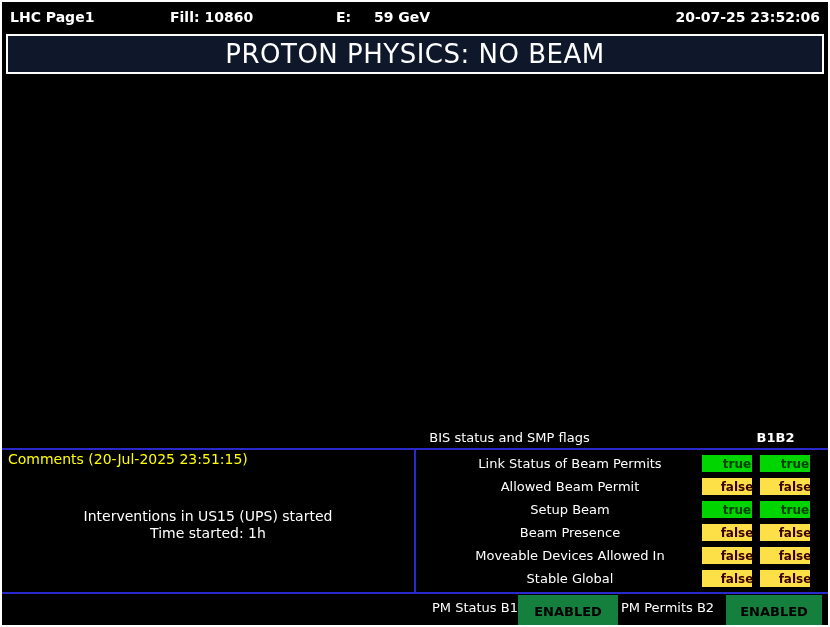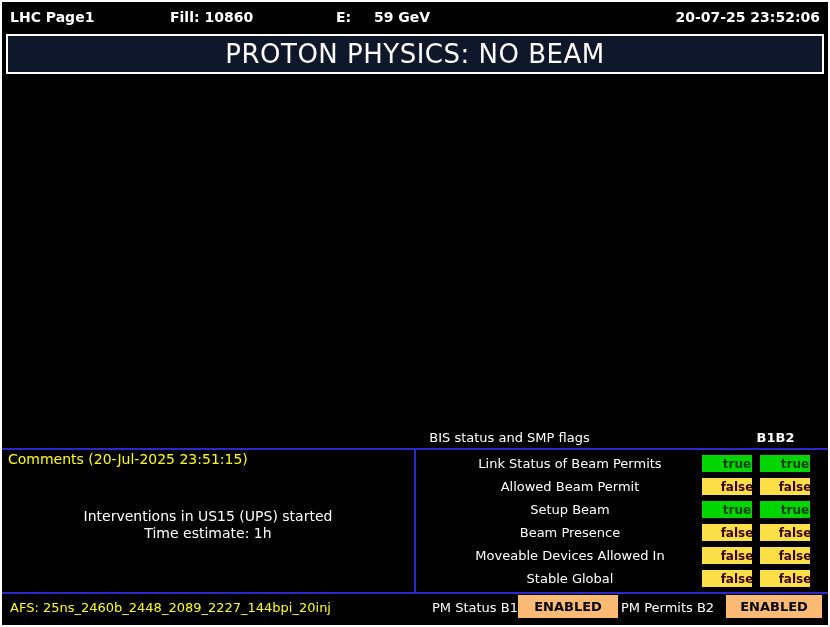"Time estimate: 1h" div.c-line { text: estimate -> started }
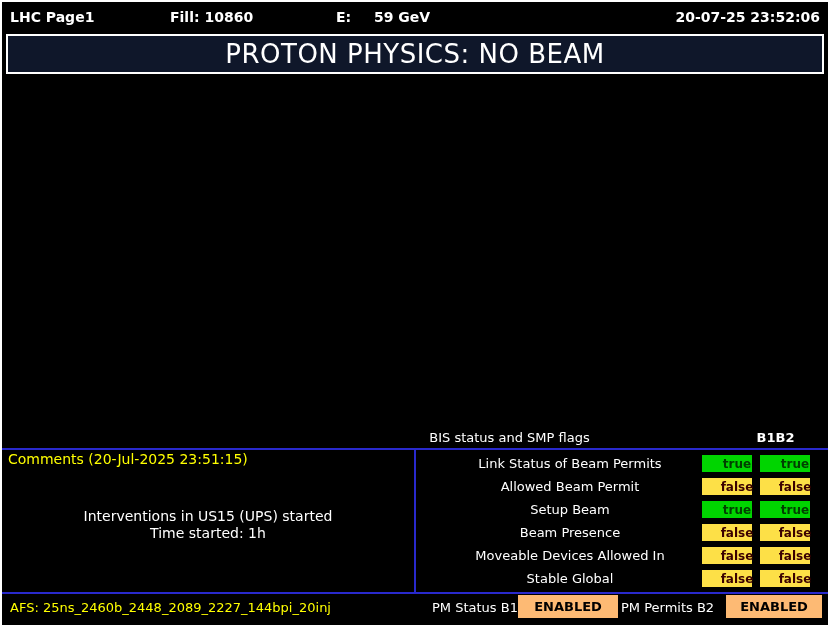"AFS:" span.afs { html: <span>AFS: 25ns_2460b_2448_2089_2227_144bpi_20inj</span> -> none }
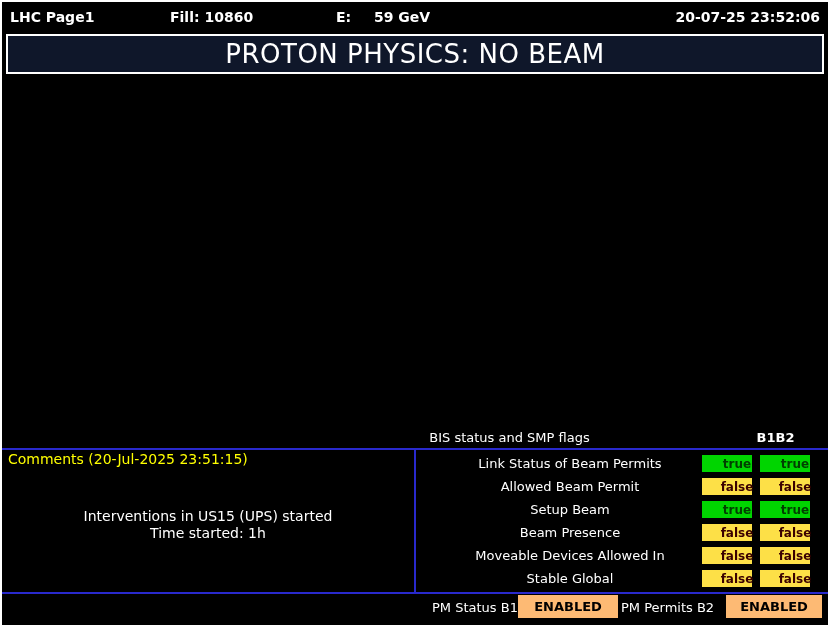"ENABLED" .enbox { background: #fdba74 -> #15803d; height: 23px -> 32px }
